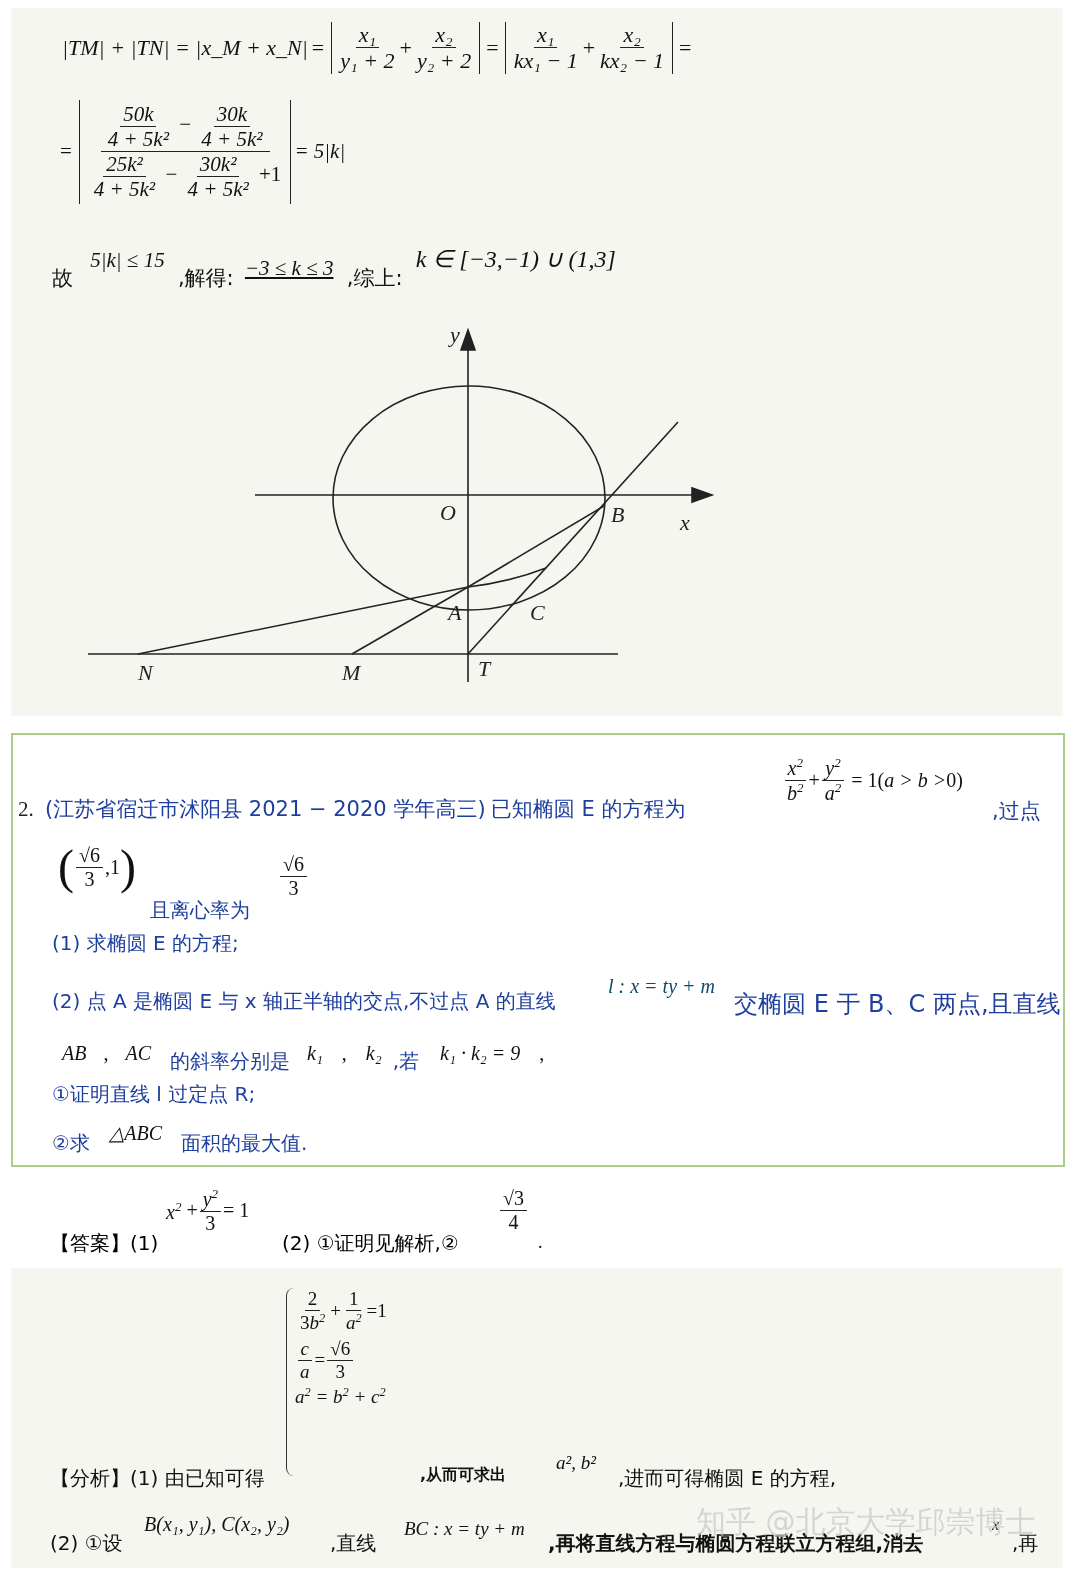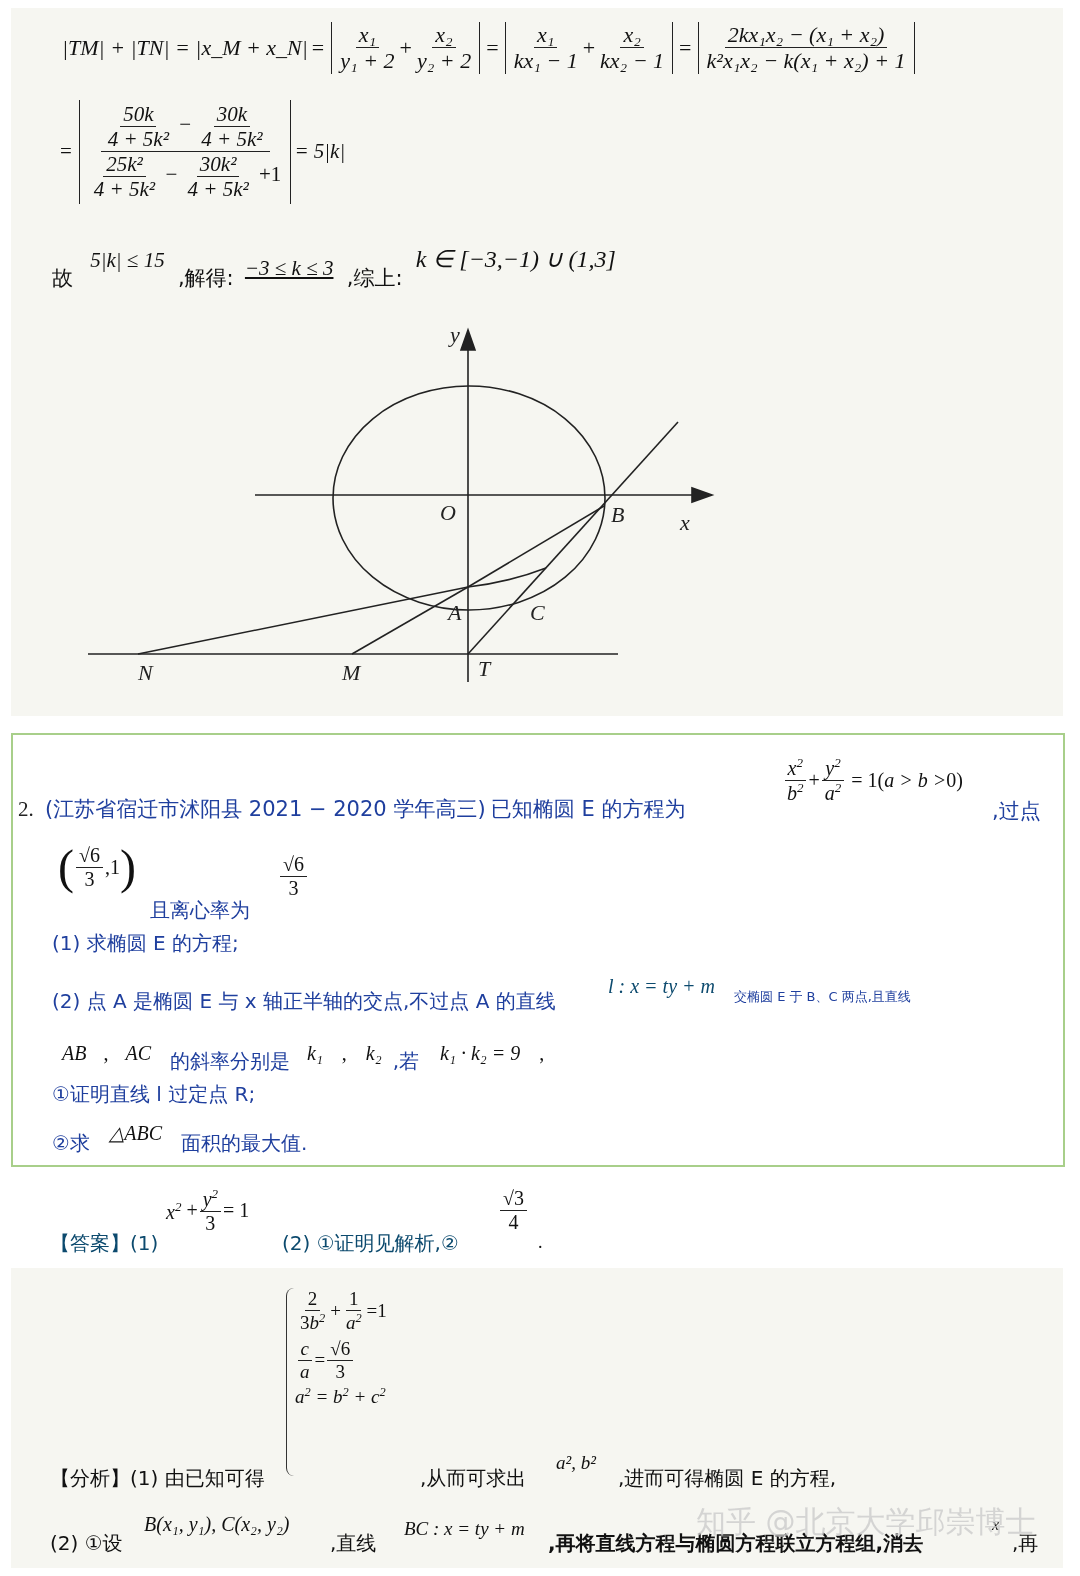"2kx₁x₂ − (x₁ + x₂)" span.absv { html: <span> <span> <span>2kx₁x₂ − (x₁ + x₂)</span> <span>k²x₁x₂ − k(x₁ + x₂) + 1</span> </span> </span> -> none }
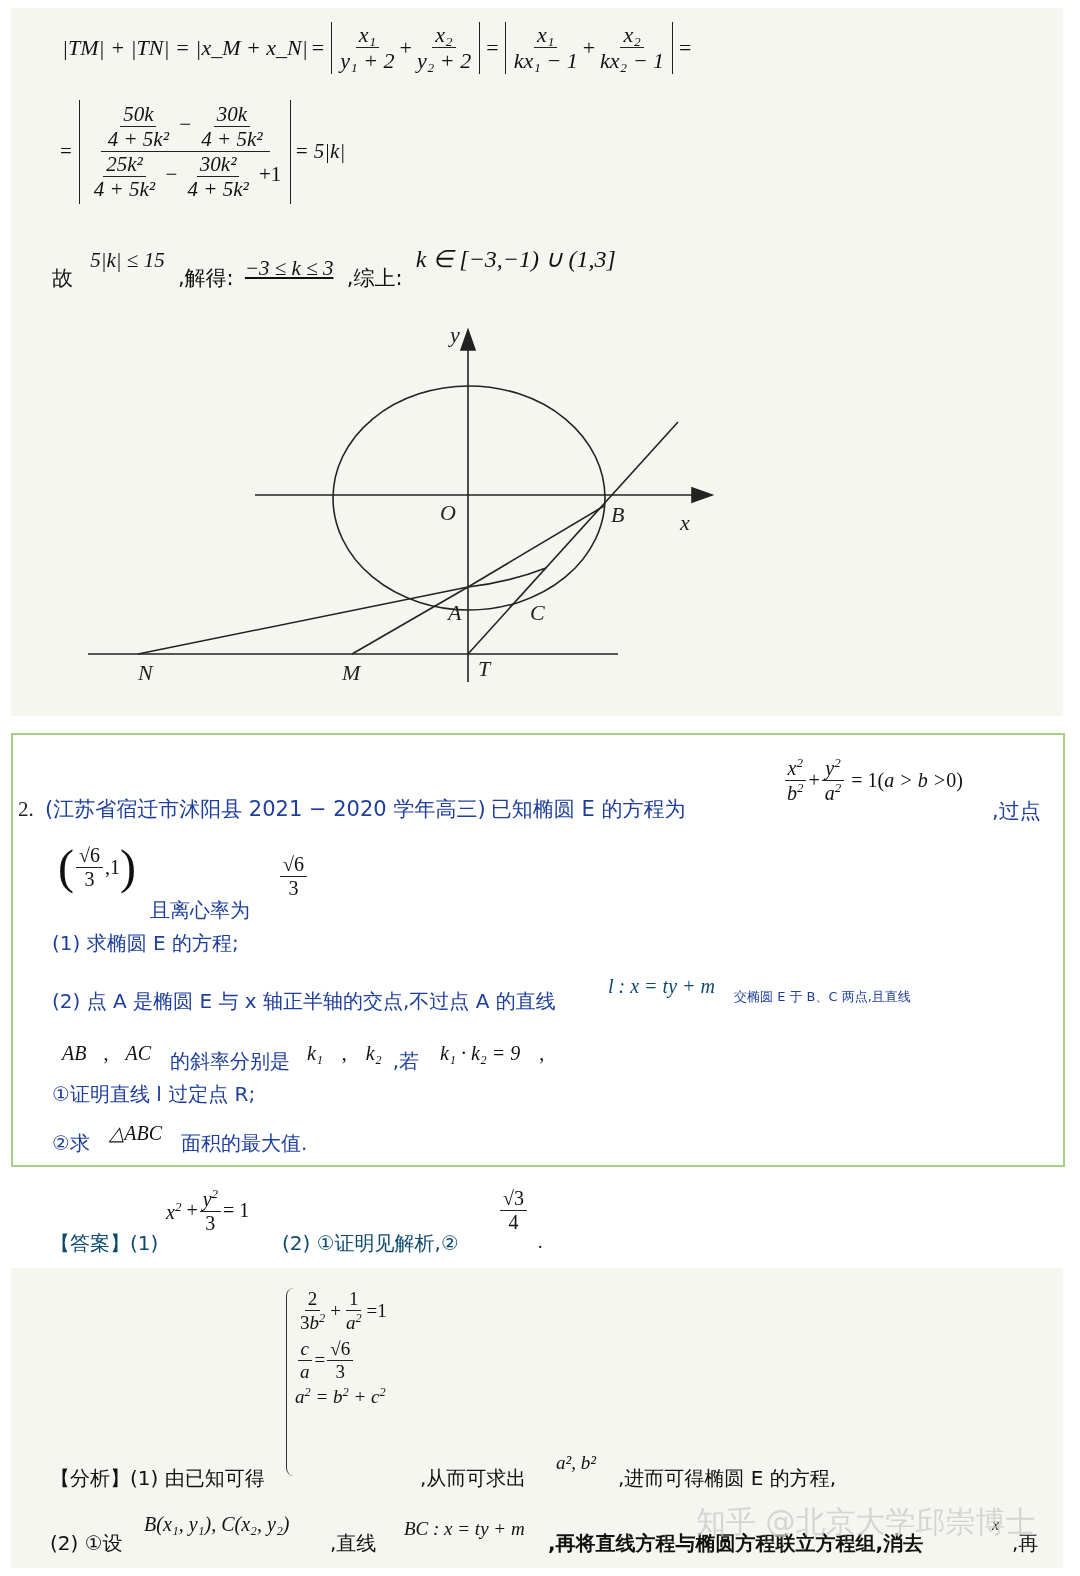"交椭圆 E 于 B、C 两点,且直线" div.abs { font-size: 13px -> 24px }
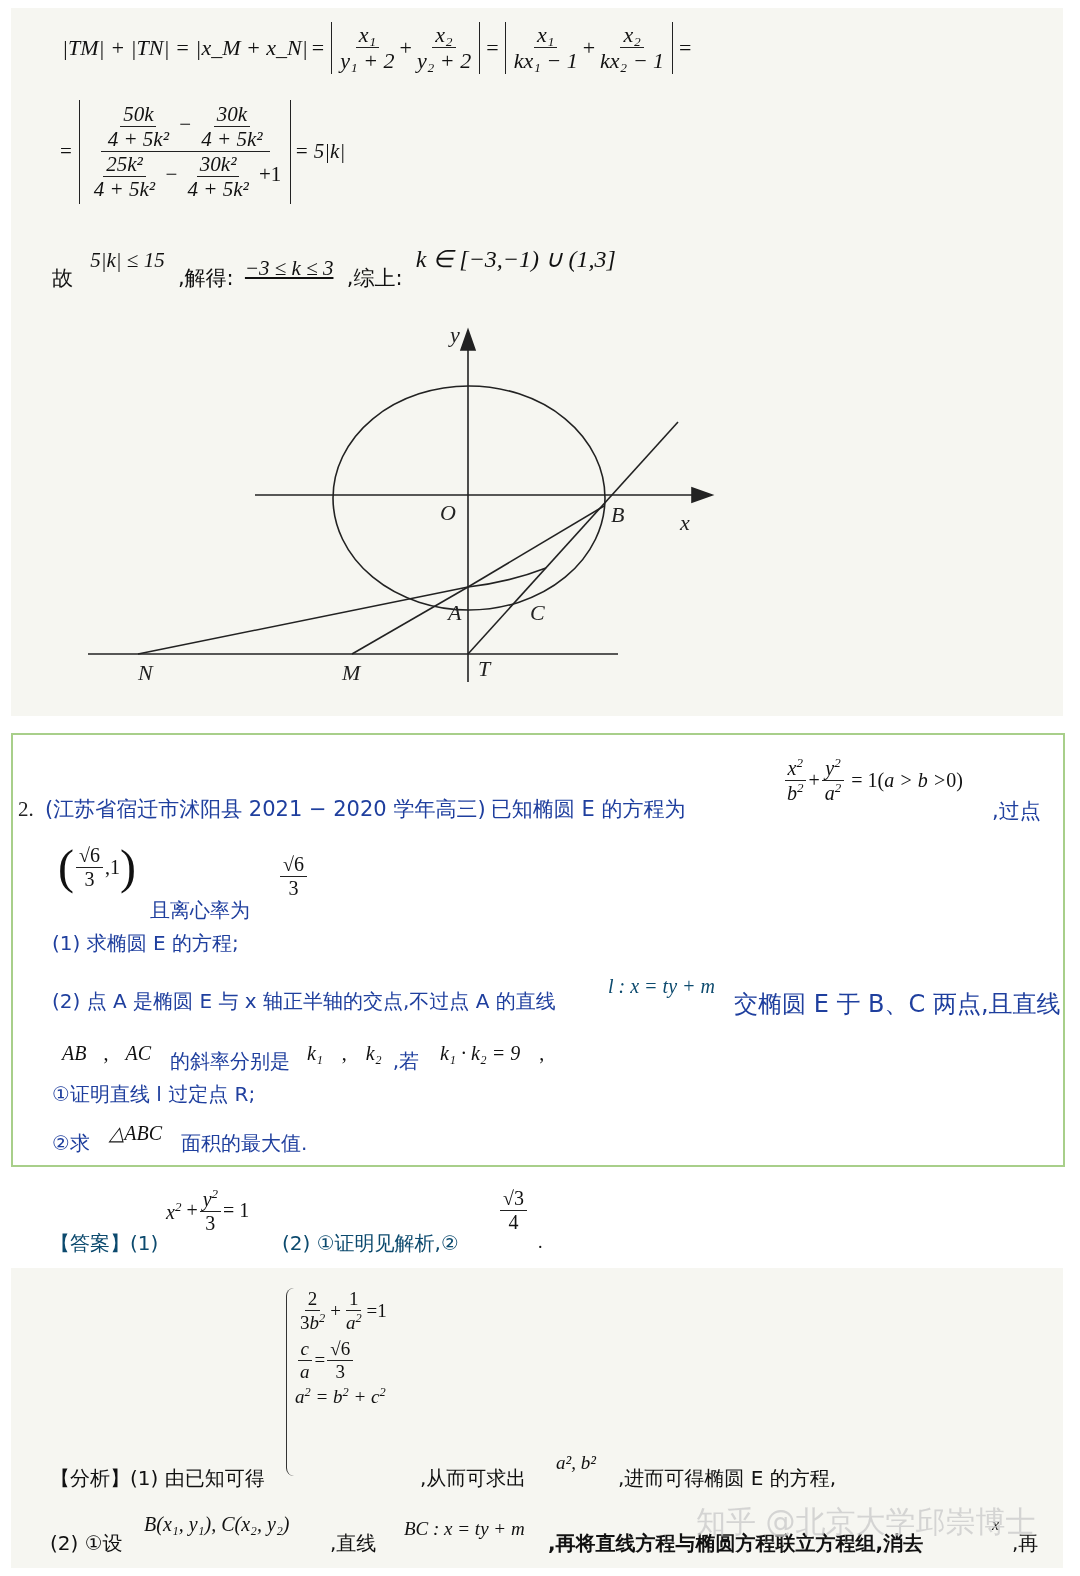"【答案】(1)" .red { color: #0c4a6e -> #000000 }
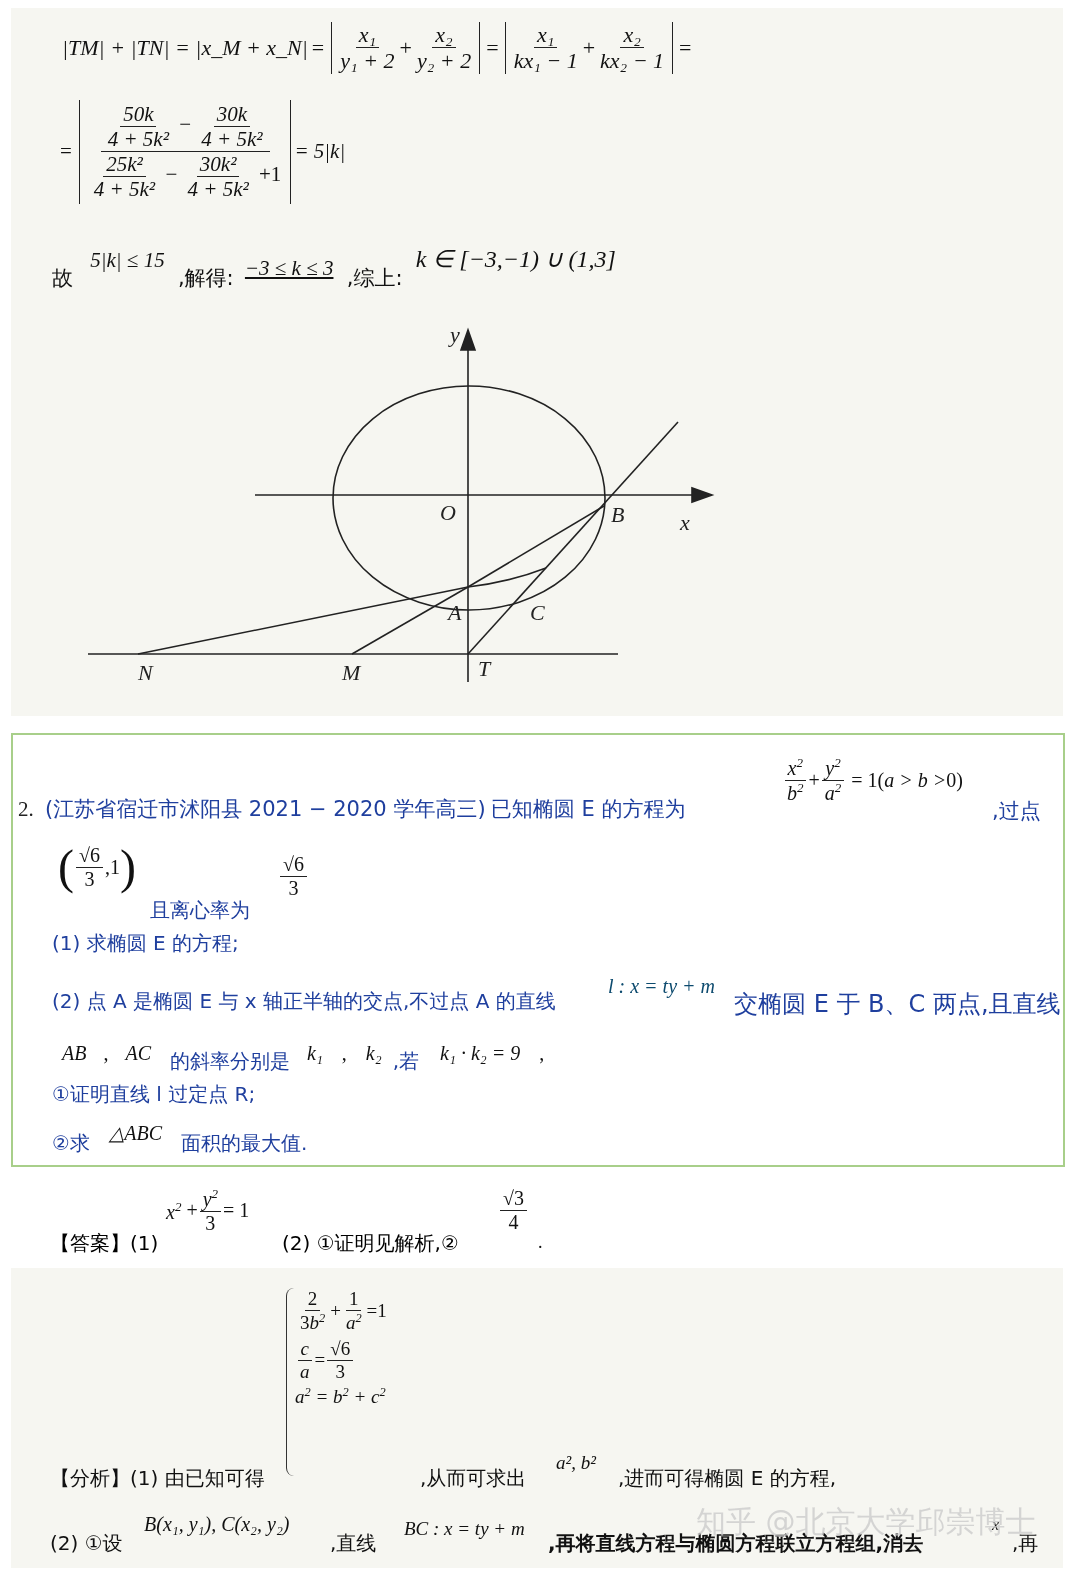",从而可求出" div.abs { font-size: 20px -> 16px; font-weight: none -> bold }
